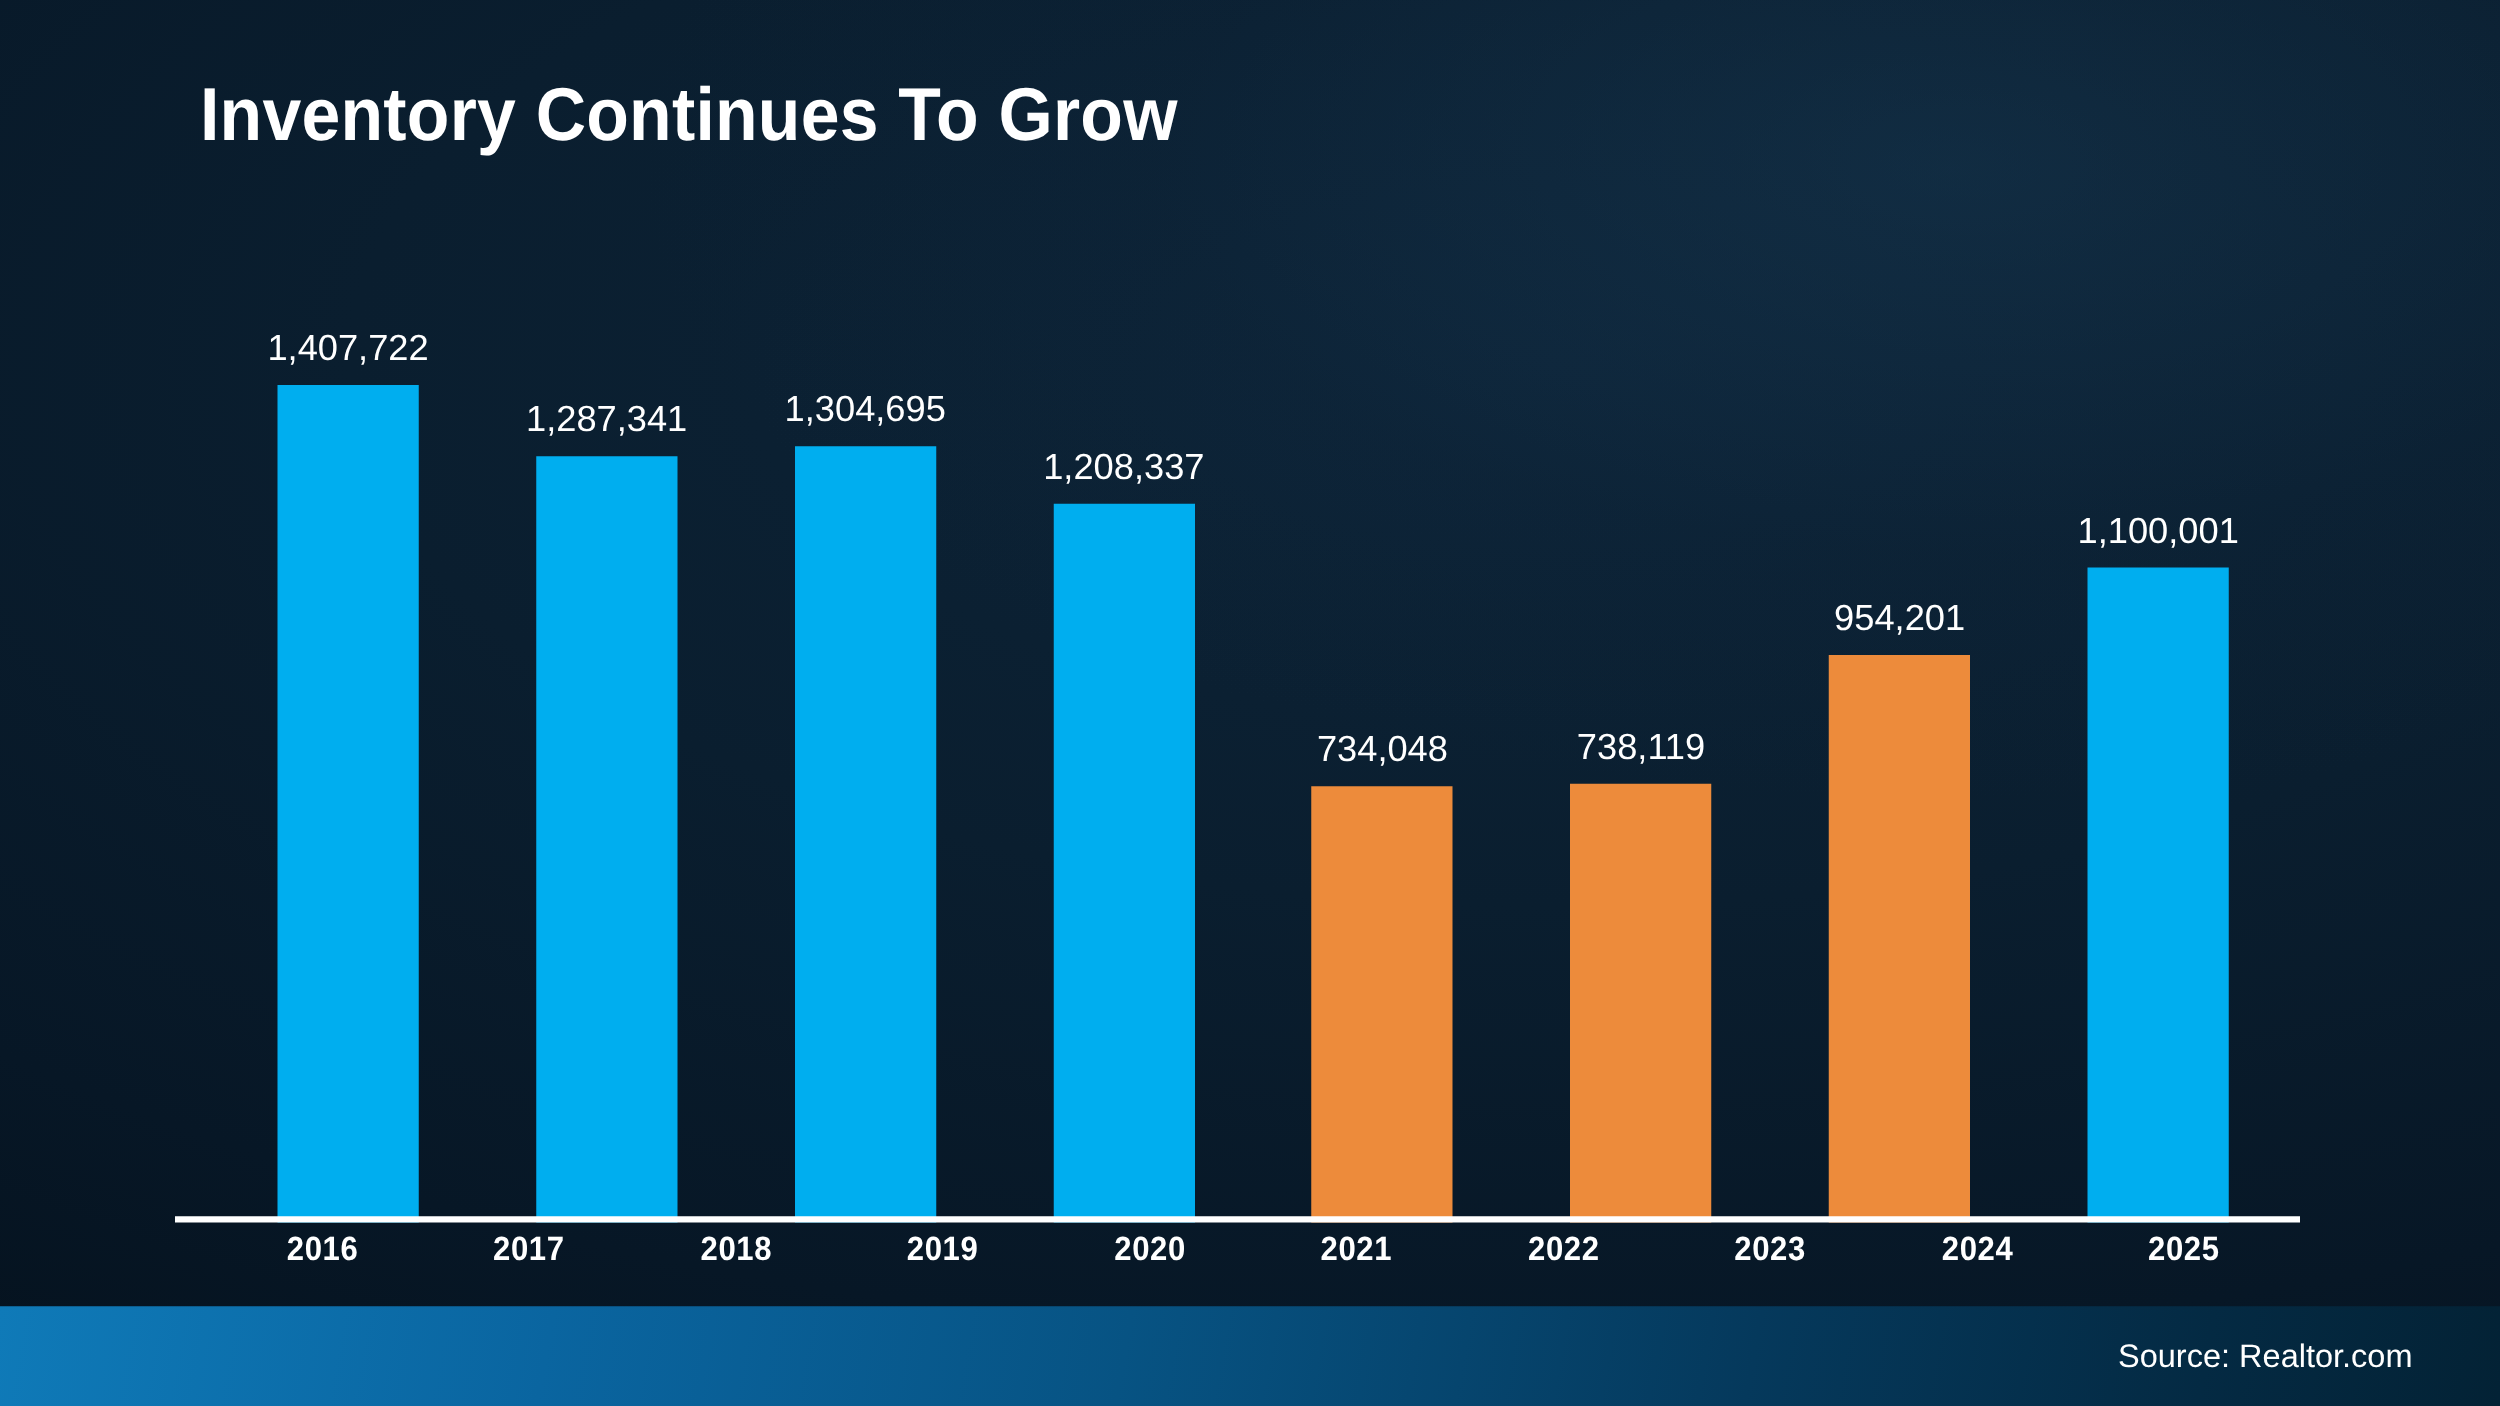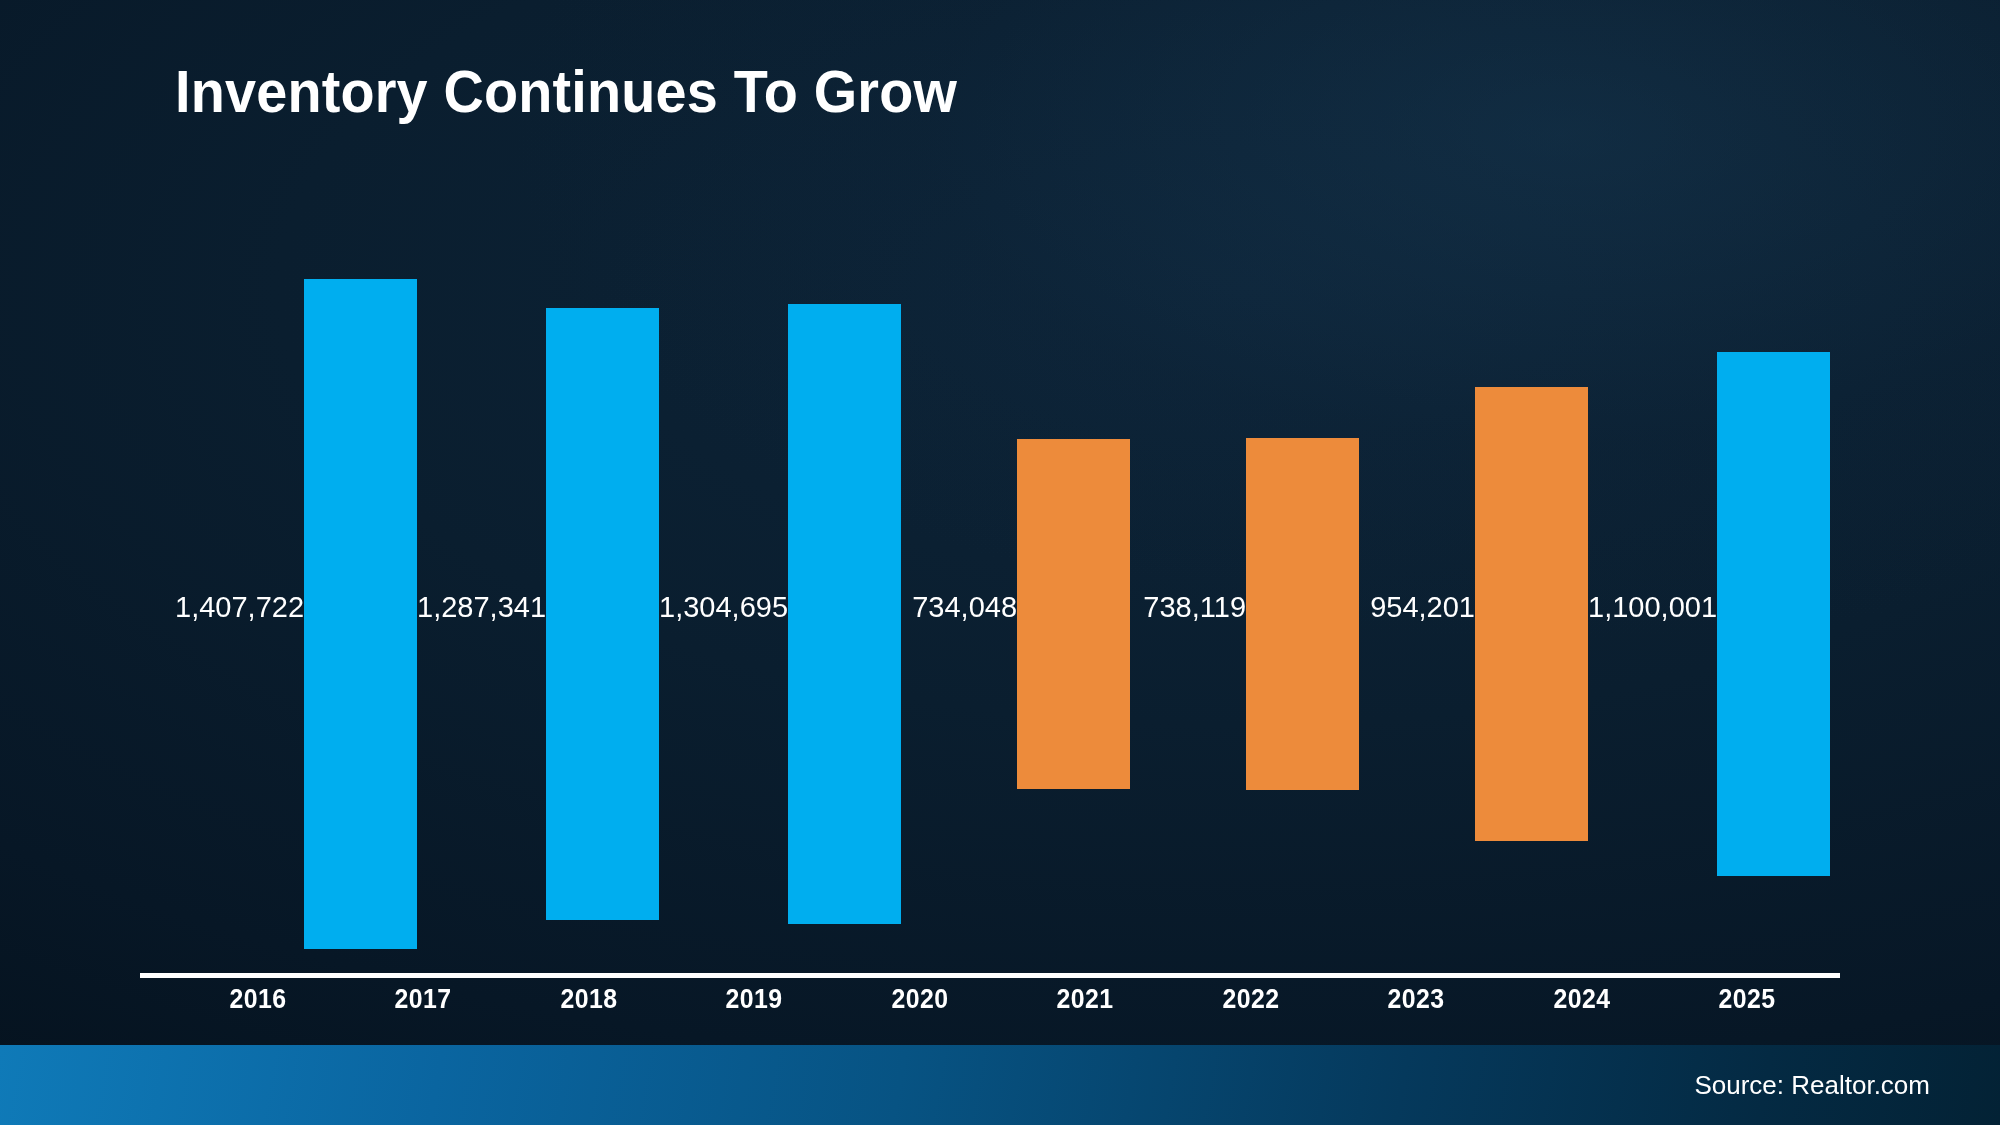"Inventory Continues To Grow" .headings { left: 175px -> 160px }
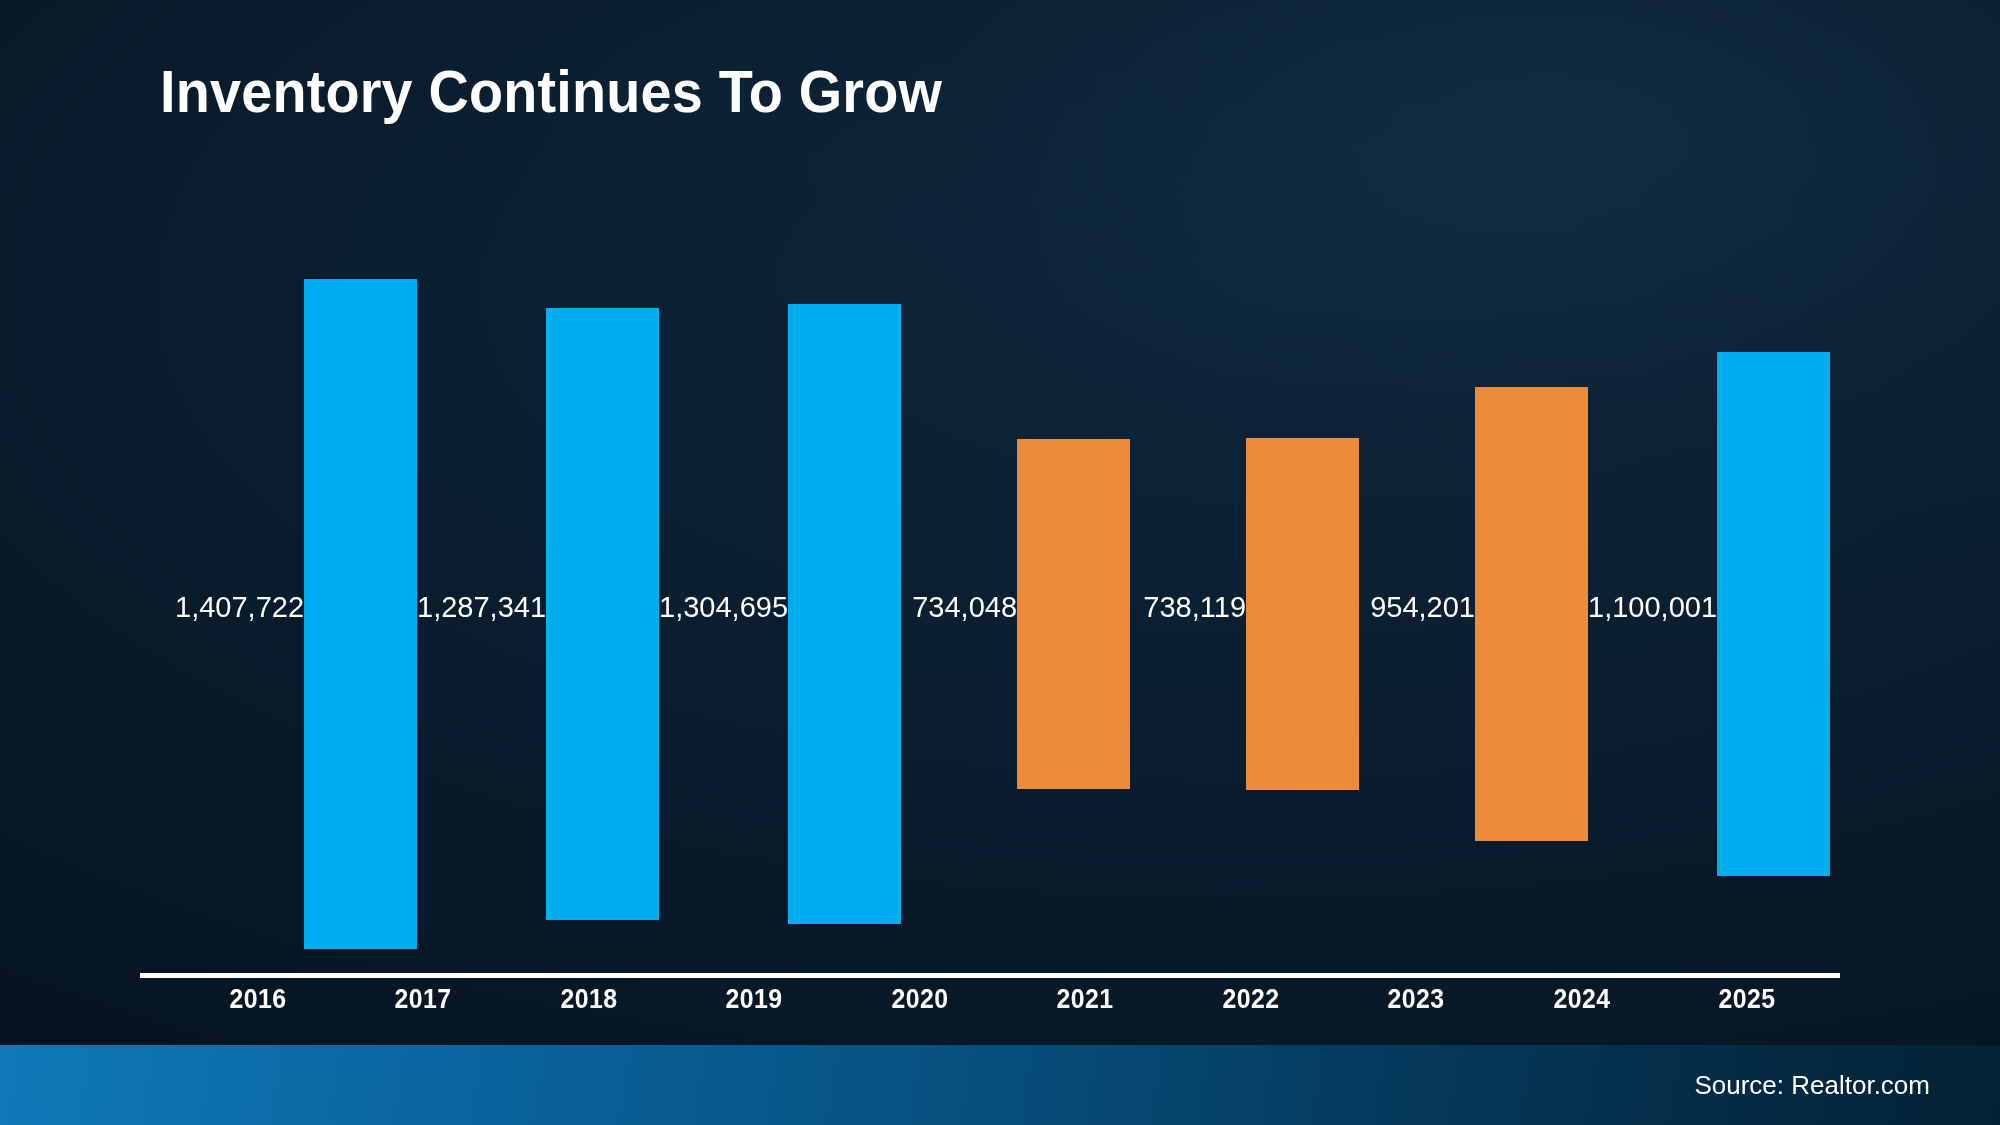"1,407,722" .bar-slot { flex-direction: none -> column }
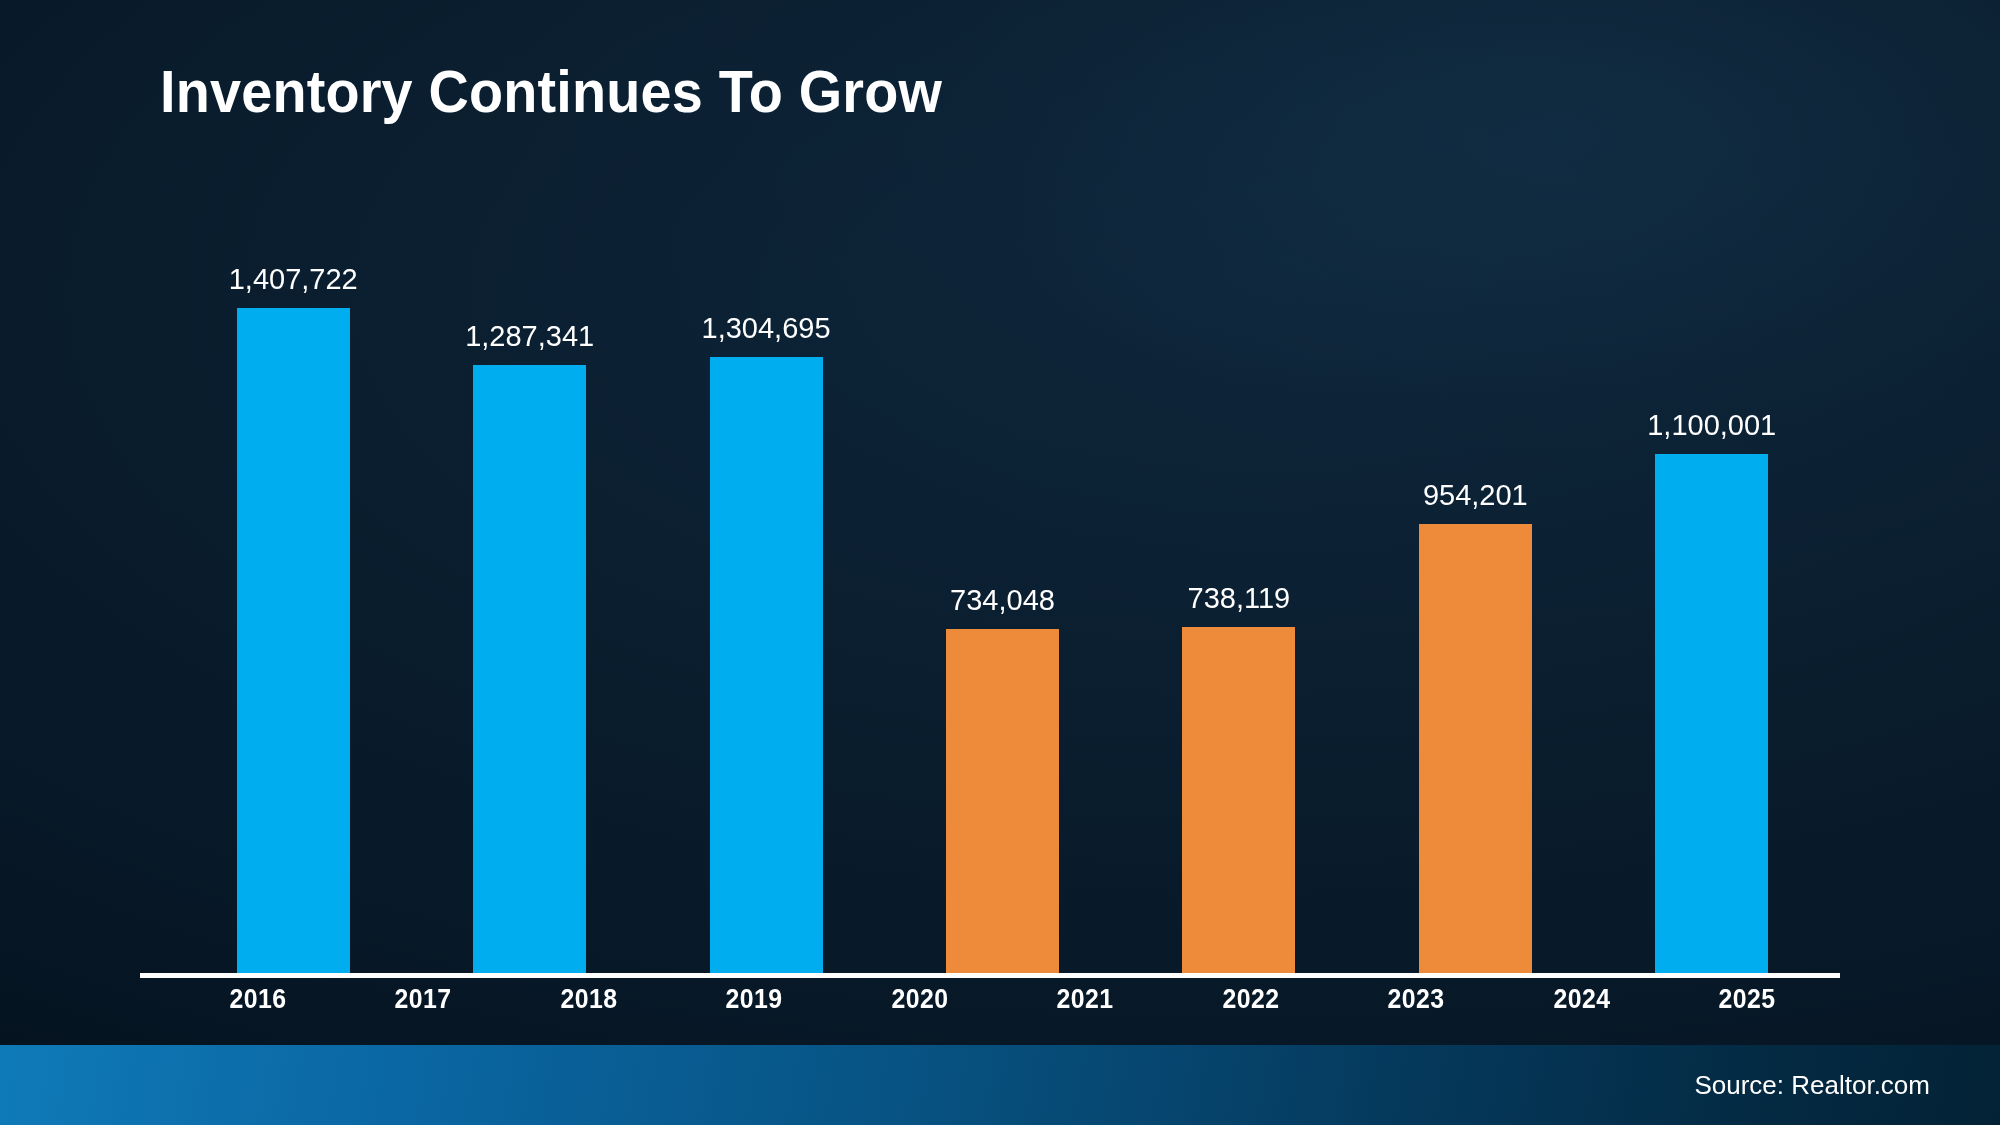"1,208,337" div.bar-slot { html: none -> <div> <div>1,208,337</div> <div></div> </div> }
